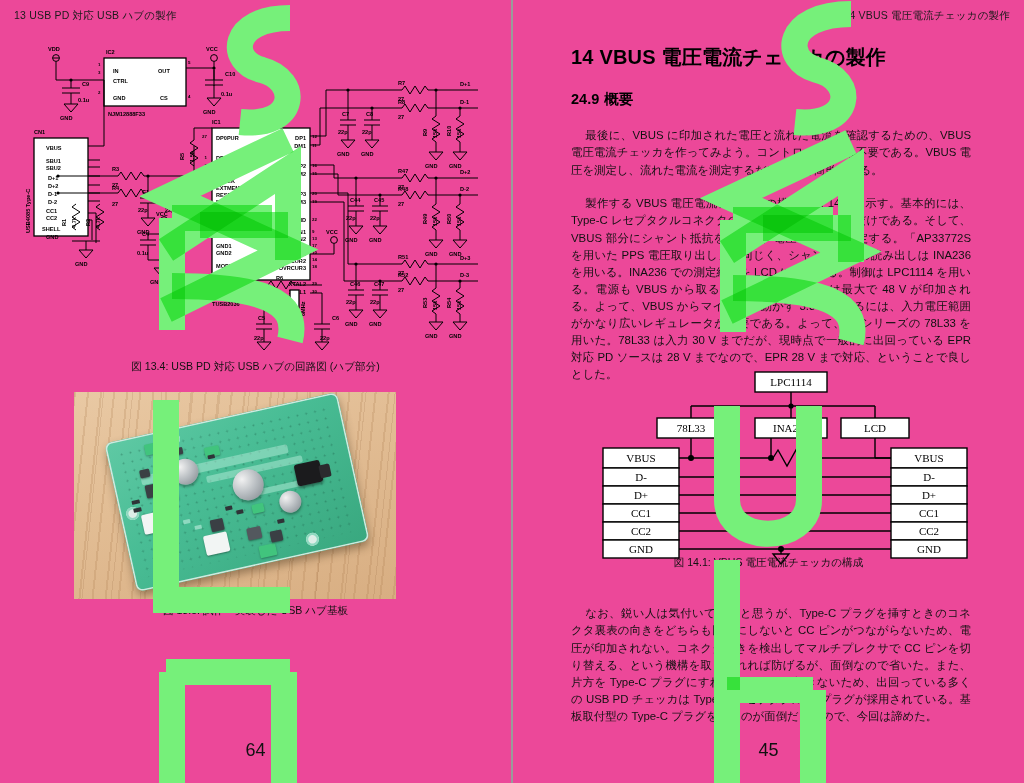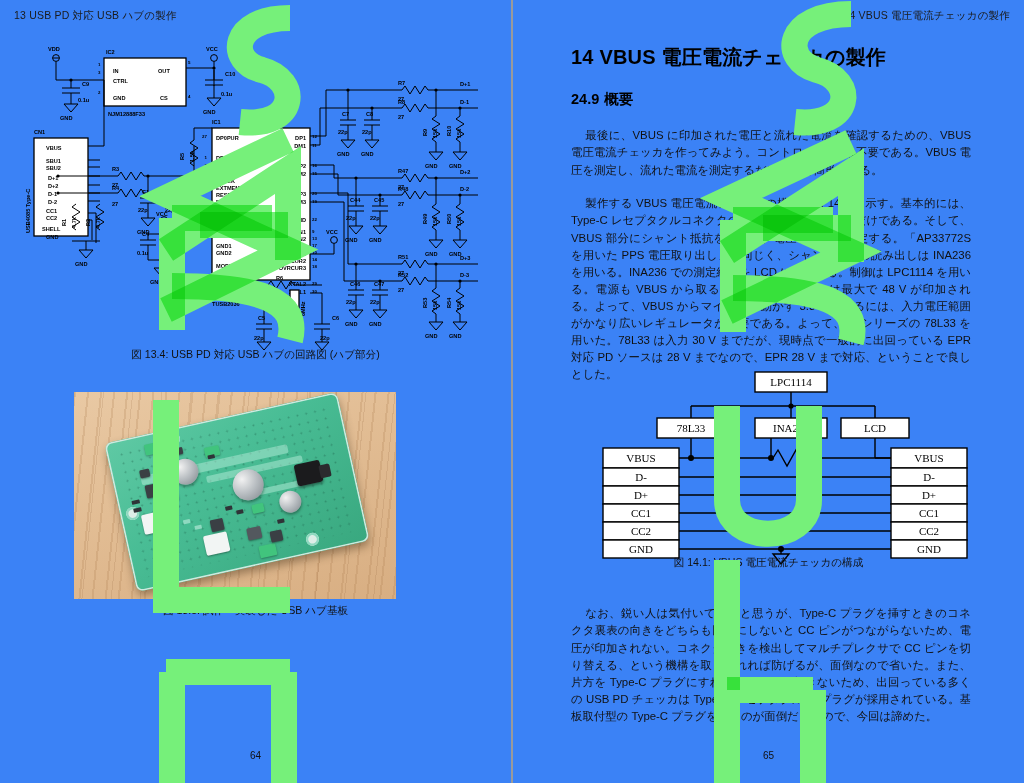"13 USB PD 対応 USB" .page { background: #3b82f6 -> #ec4899 }
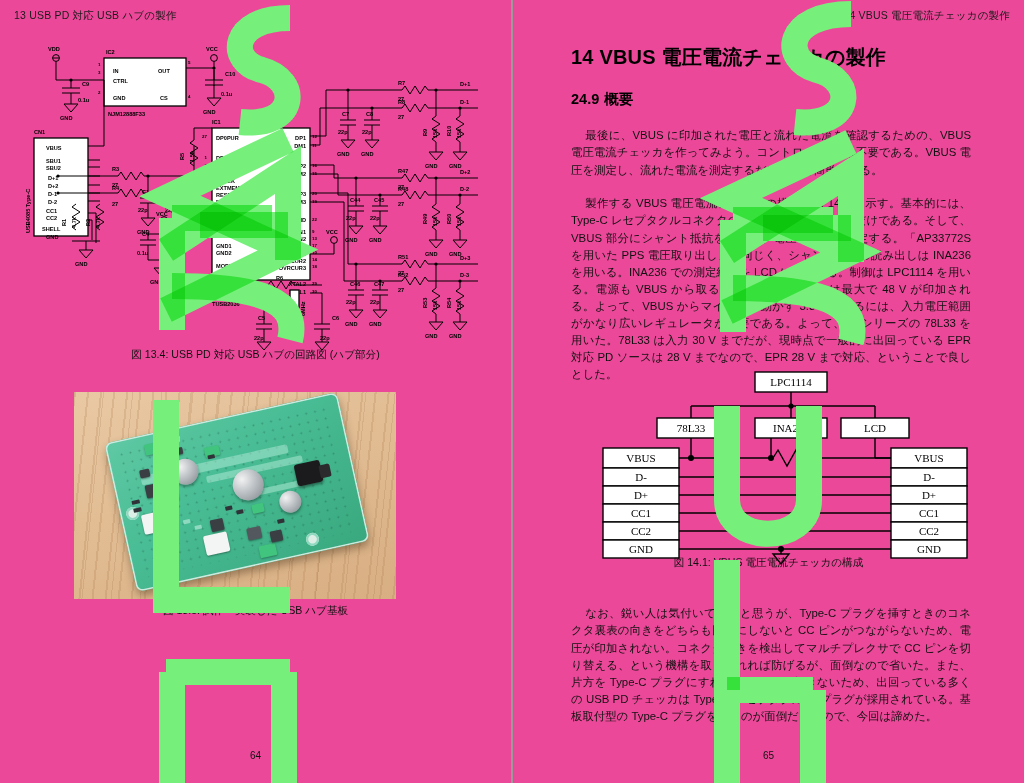"図 13.4: USB PD 対応" #cap-134 { top: 348px -> 360px }
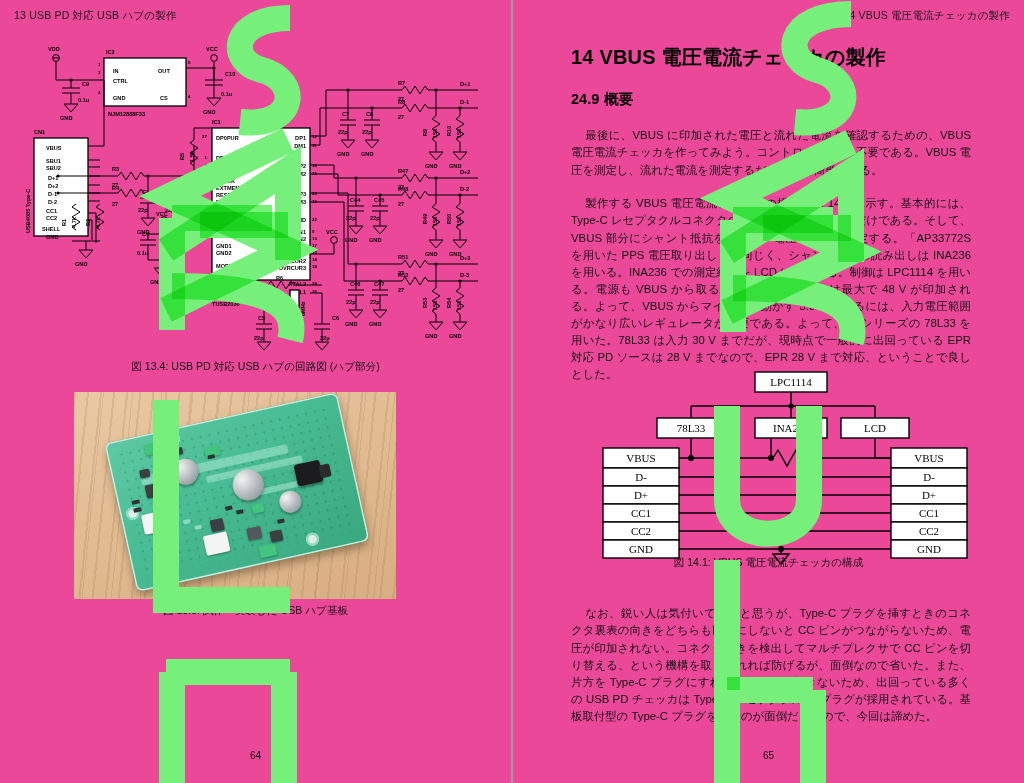"64" .folio { font-size: 10px -> 18px }
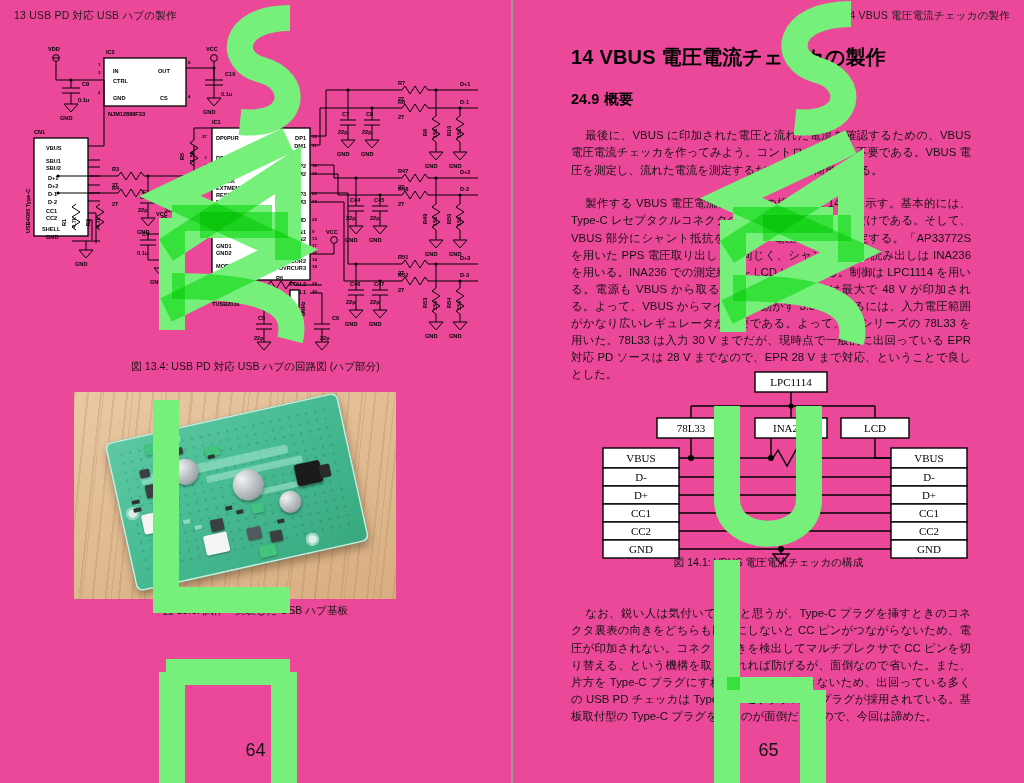"65" div.folio { text: 65 -> 45 }
